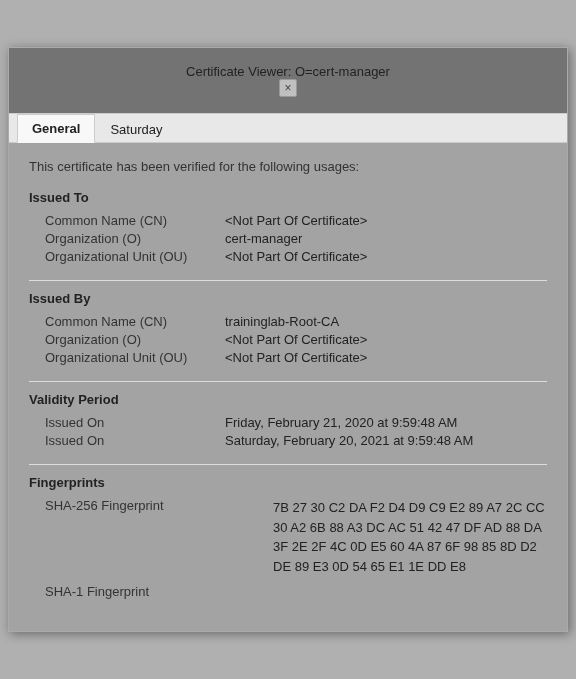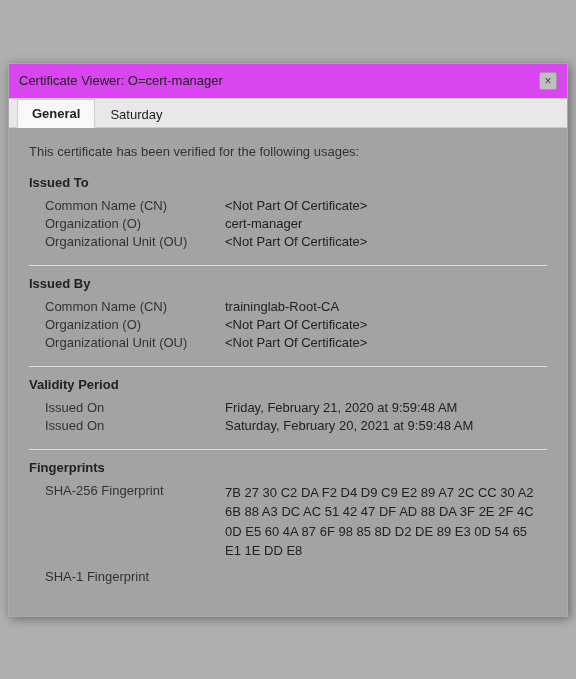"Certificate Viewer: O=cert-manager" .dialog-titlebar { background: #d946ef -> #737373; flex-direction: none -> column; padding: 8px 10px -> 16px 10px }
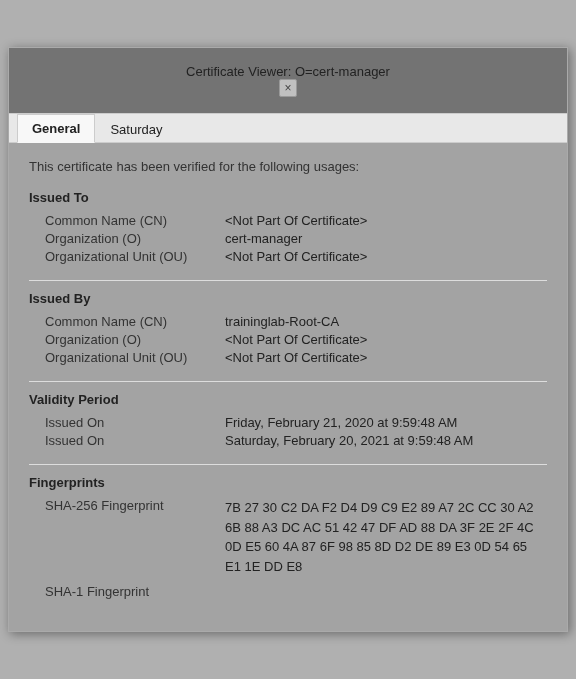"SHA-256 Fingerprint" div.section-row { gap: none -> 48px }
